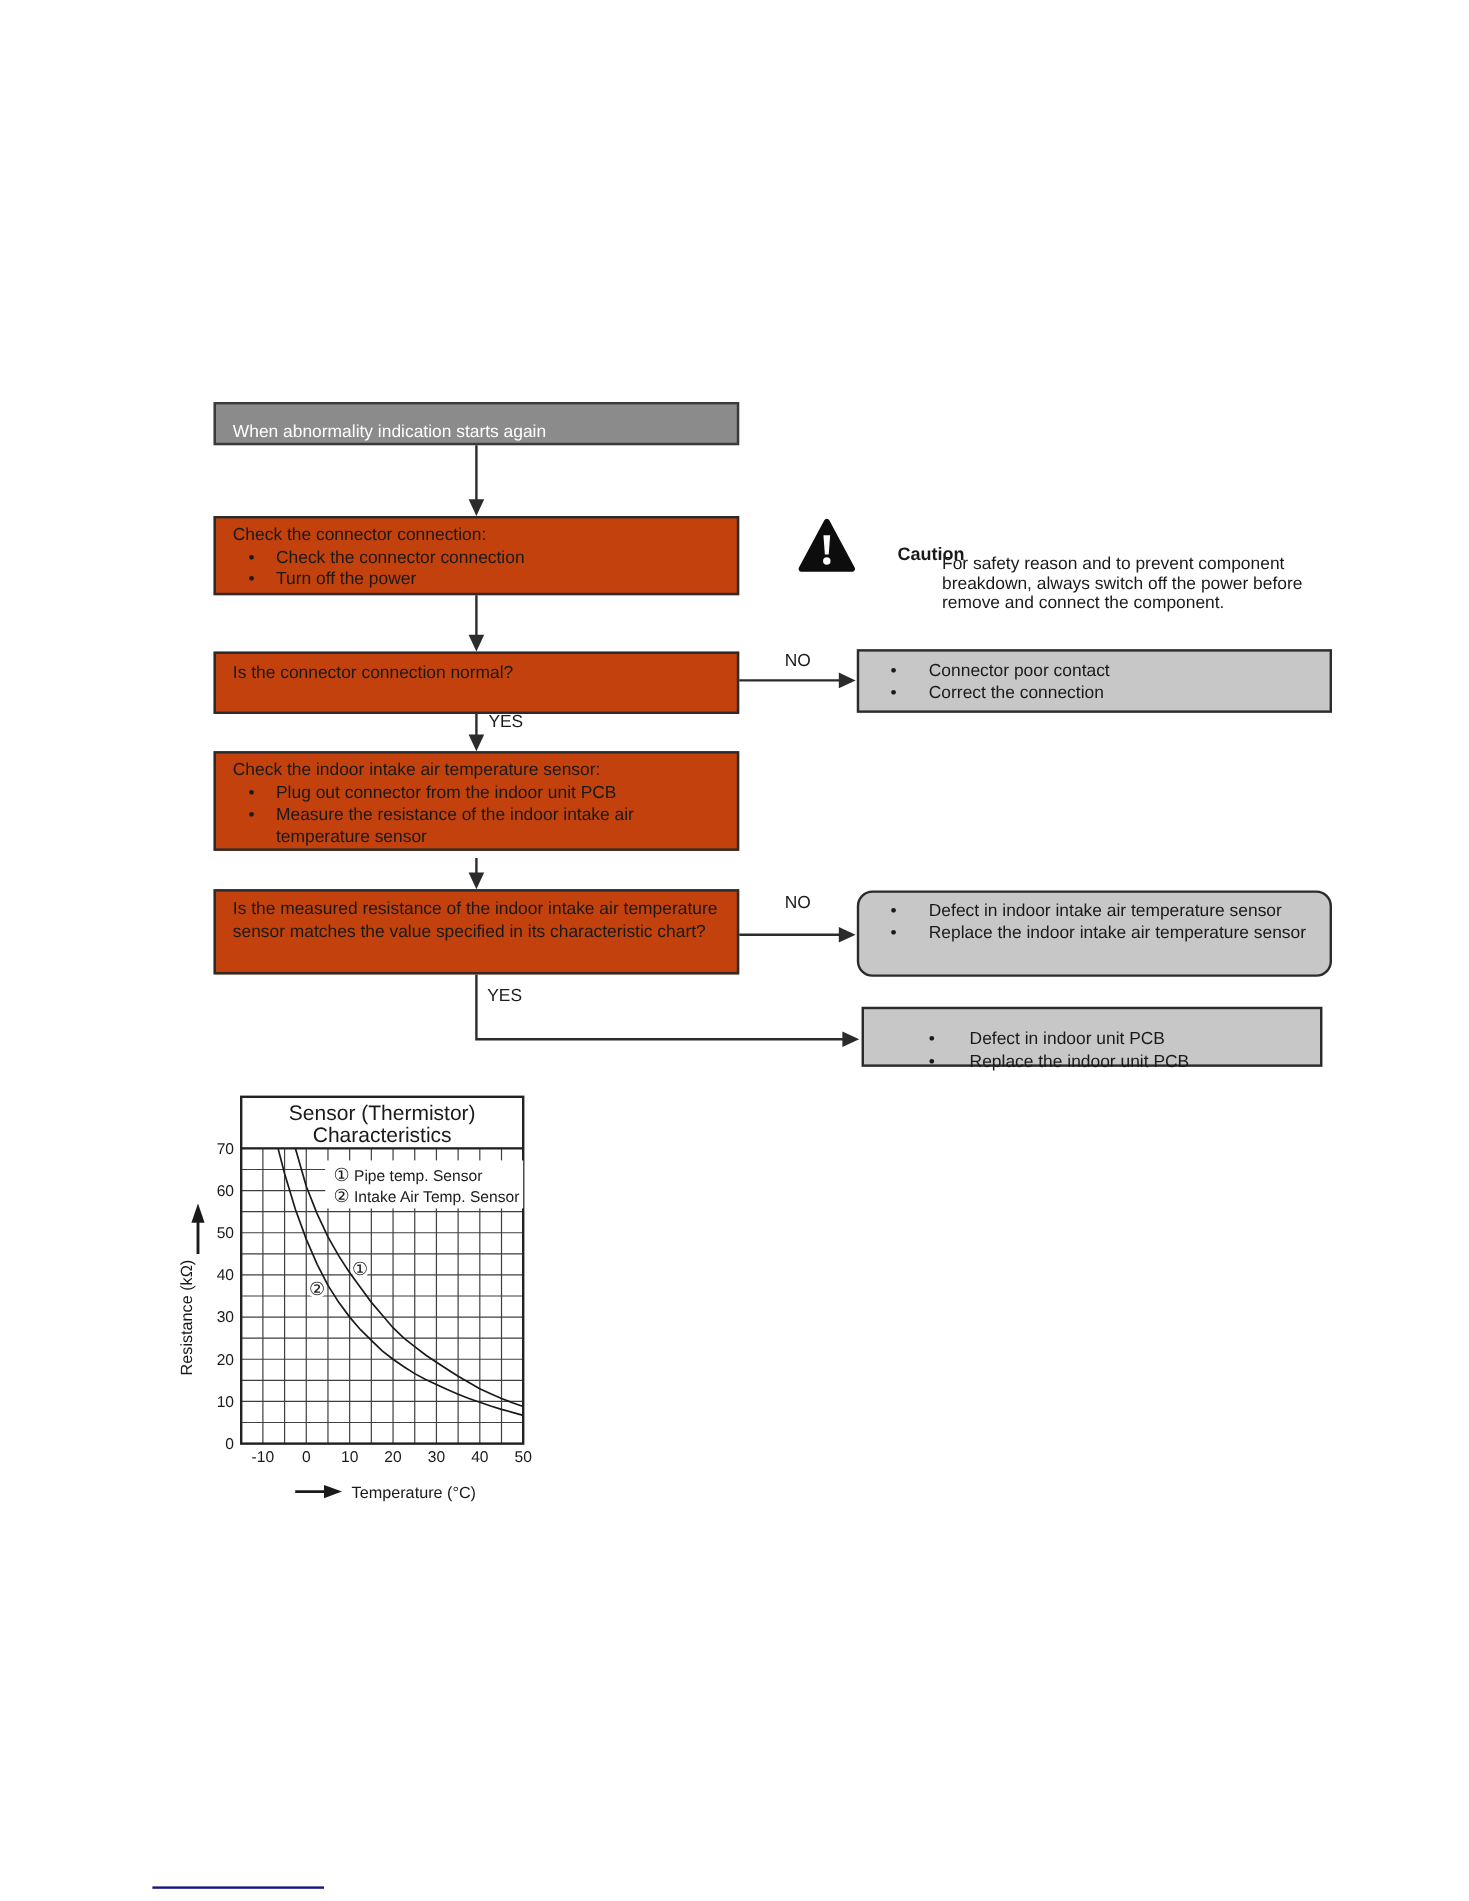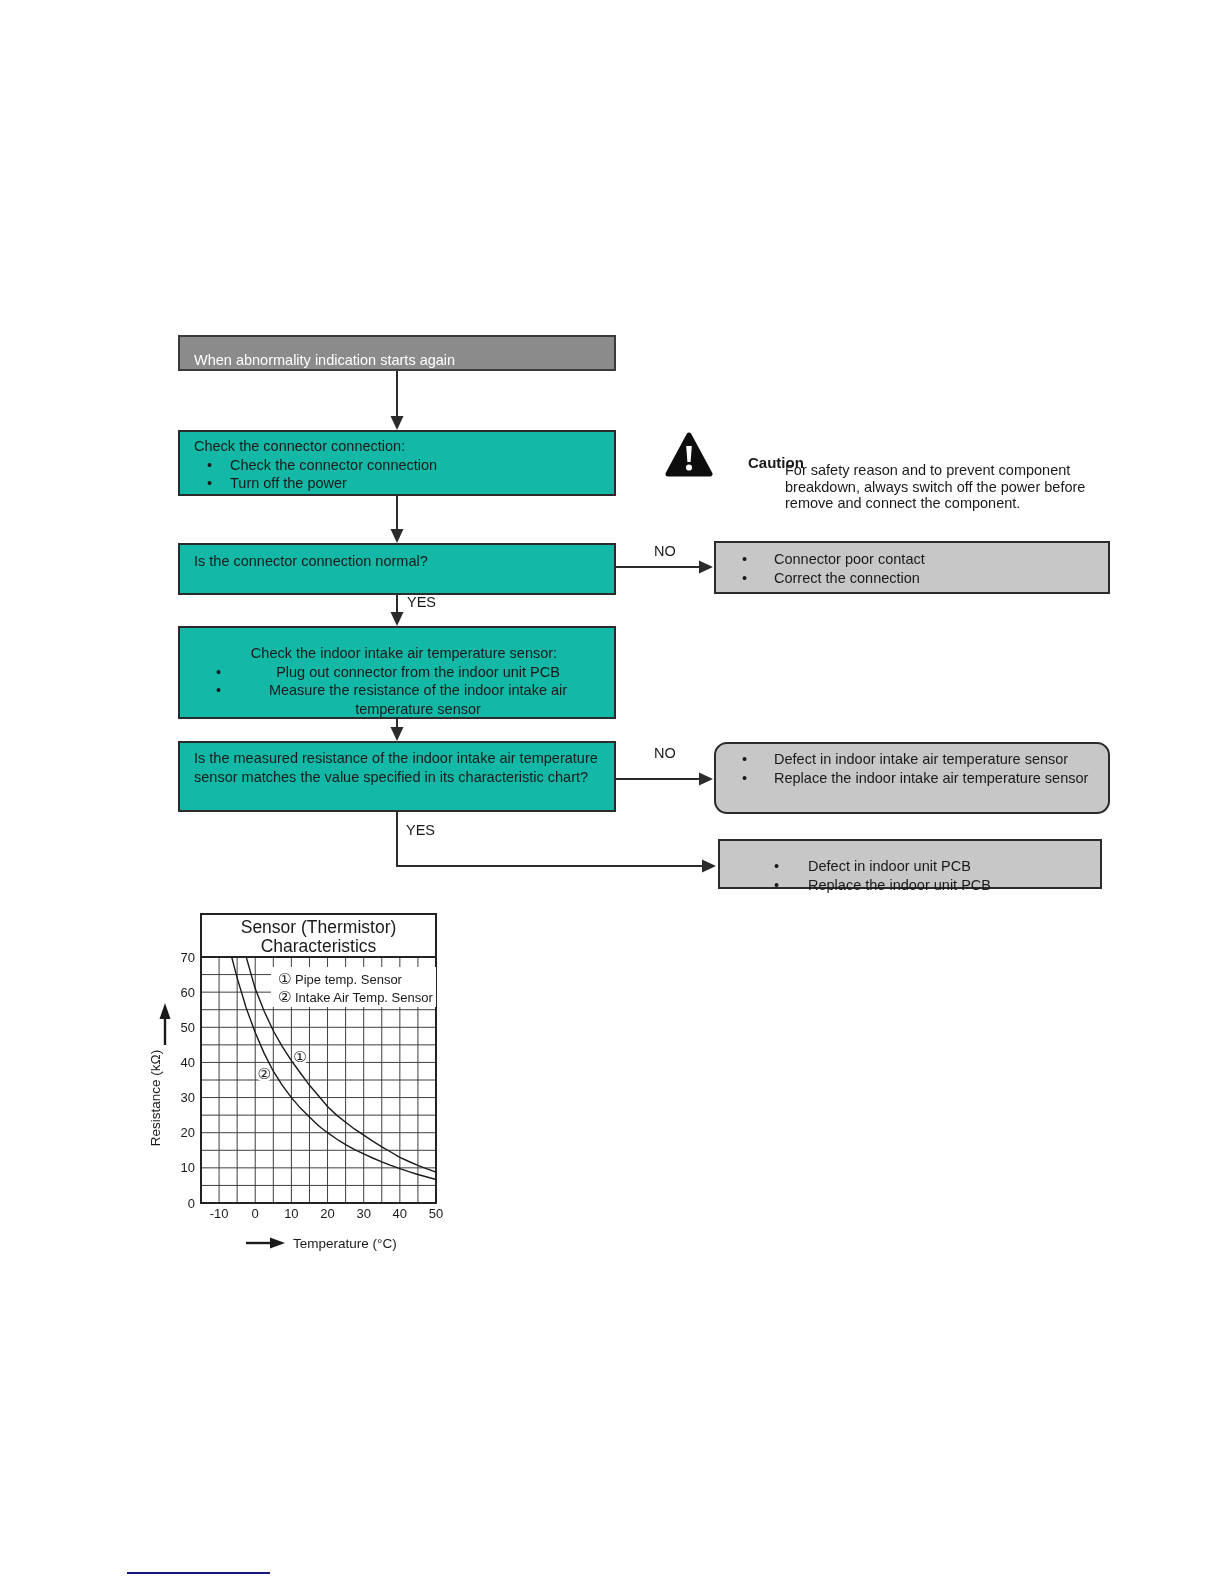"Check the connector connection:" .fbox { background: #14b8a6 -> #c2410c }
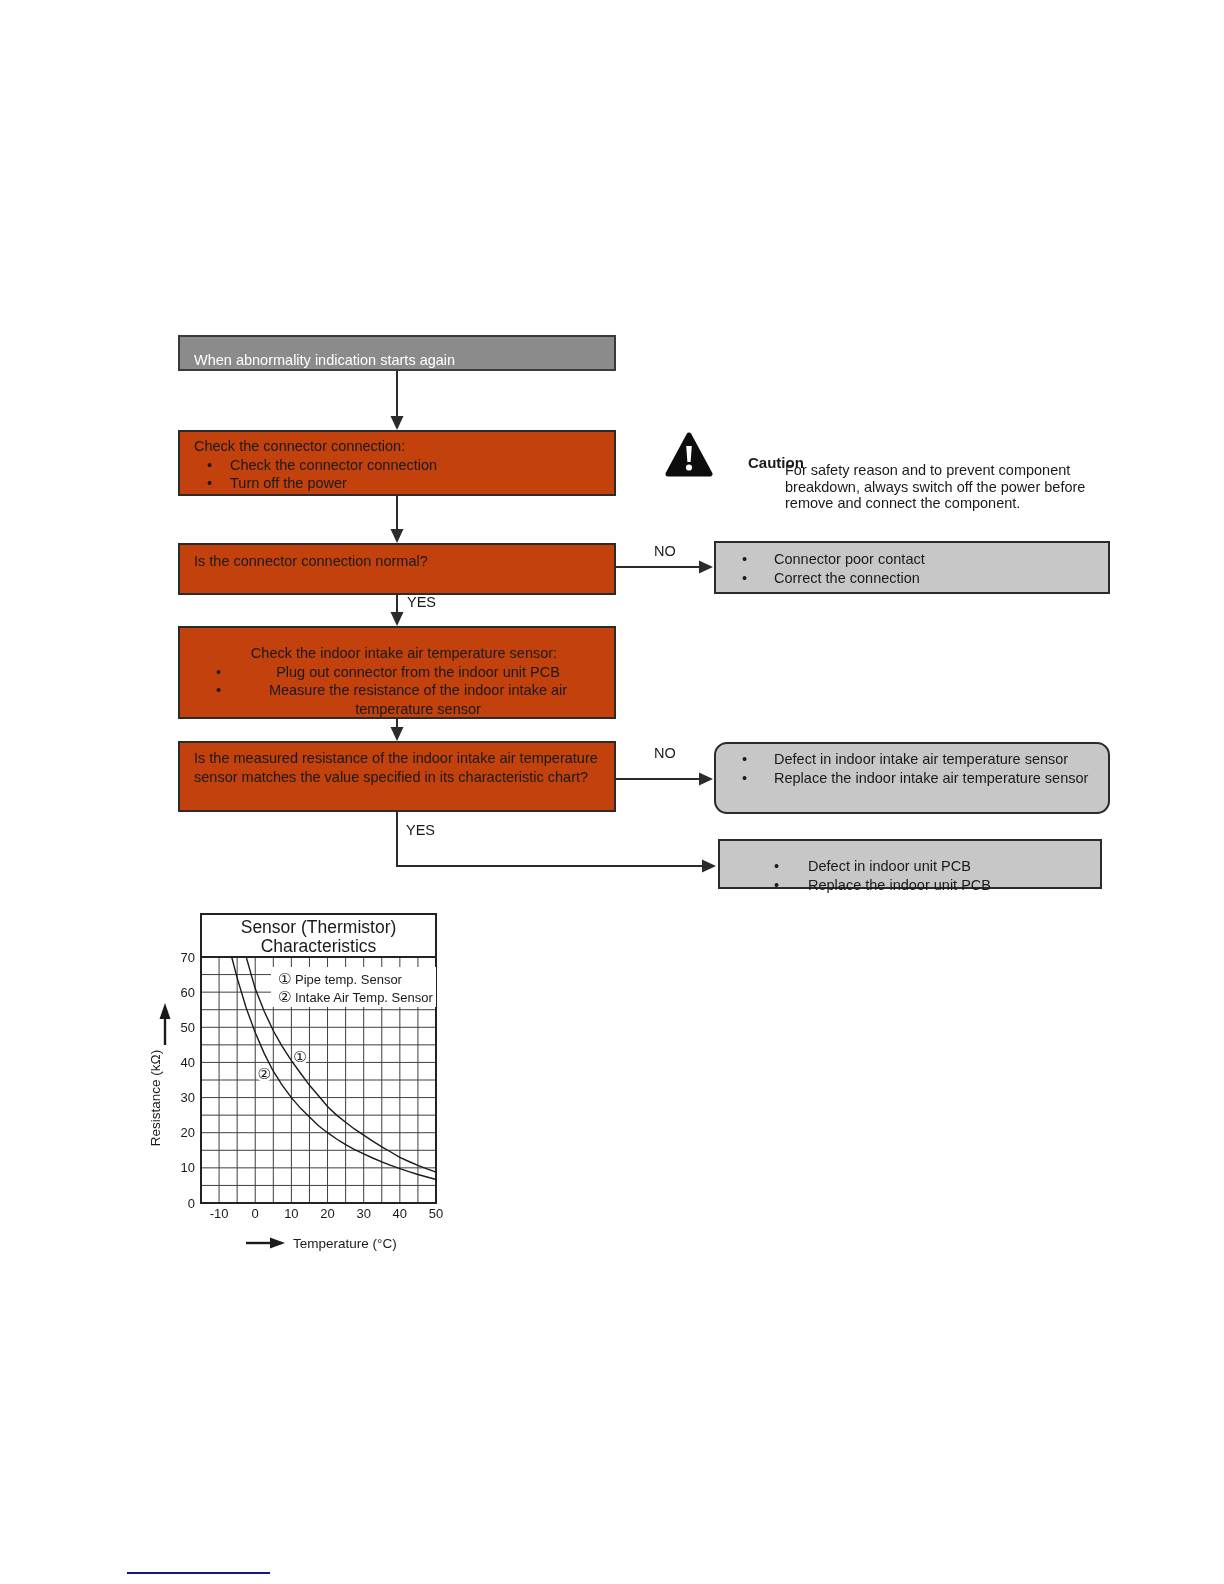"Check the indoor intake air" div.fbox { height: 93px -> 83px; padding-top: 16px -> 5px; text-align: center -> none }
